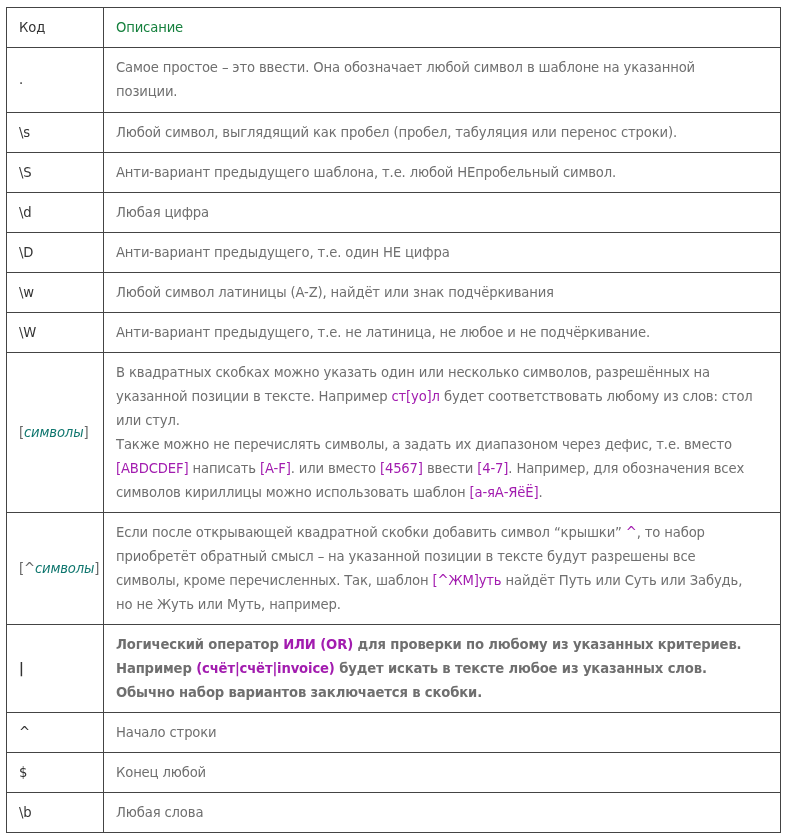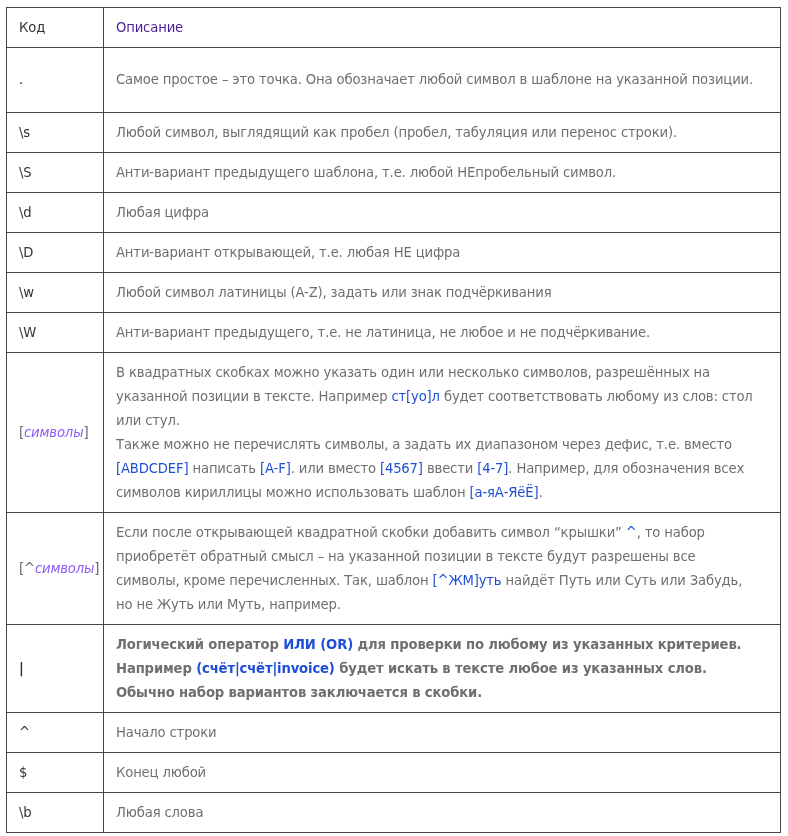"Описание" th { color: #4c1d95 -> #15803d }
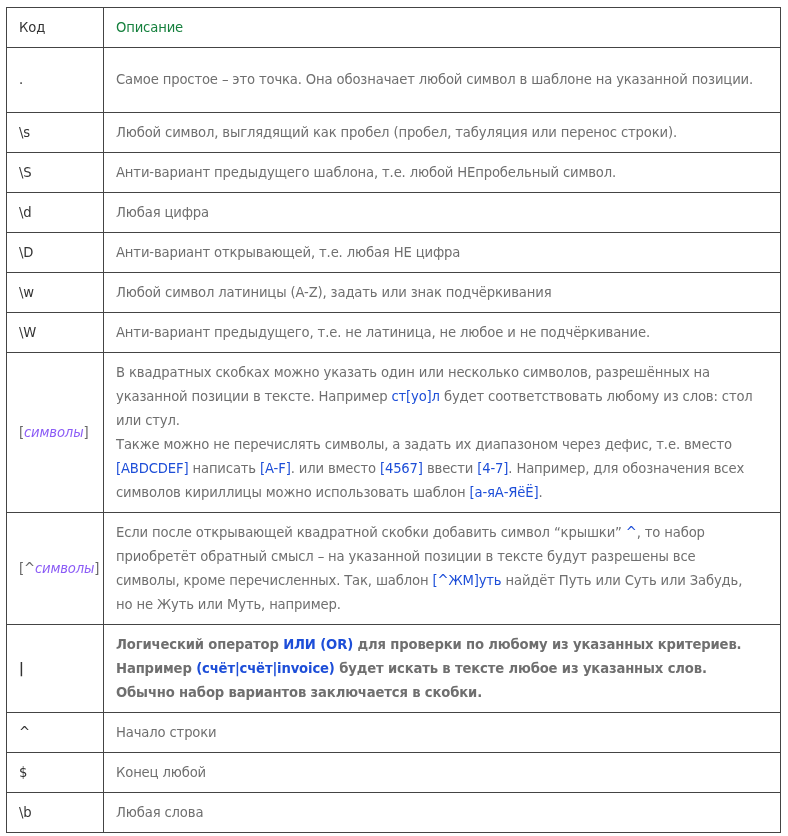"Самое простое – это точка." td.c-desc { text: точка -> ввести }
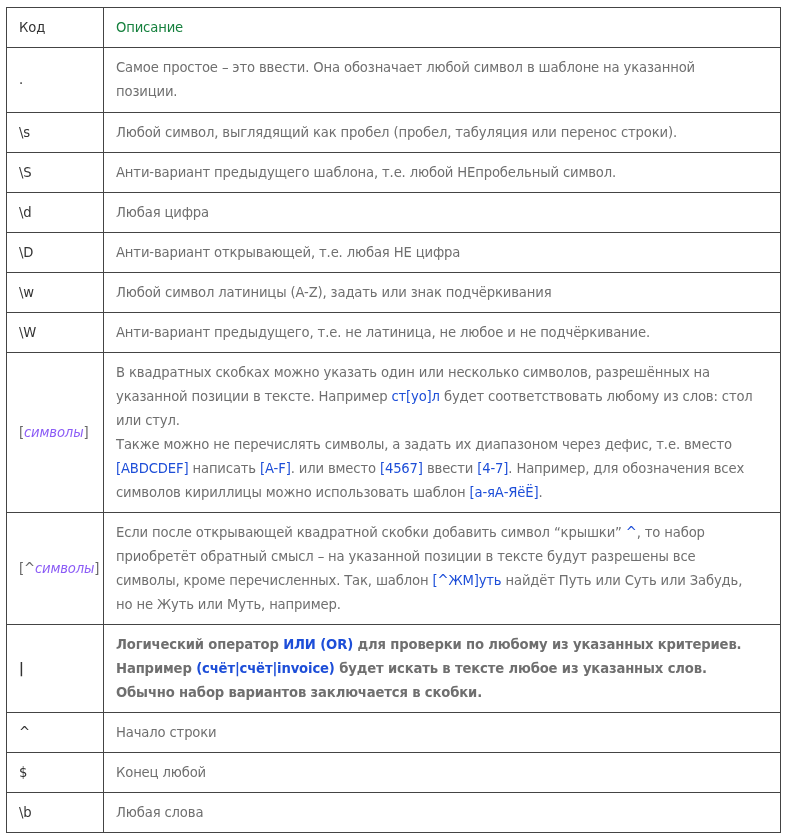"Анти-вариант открывающей, т.е. любая НЕ" td.c-desc { text: открывающей, т.е. любая -> предыдущего, т.е. один }
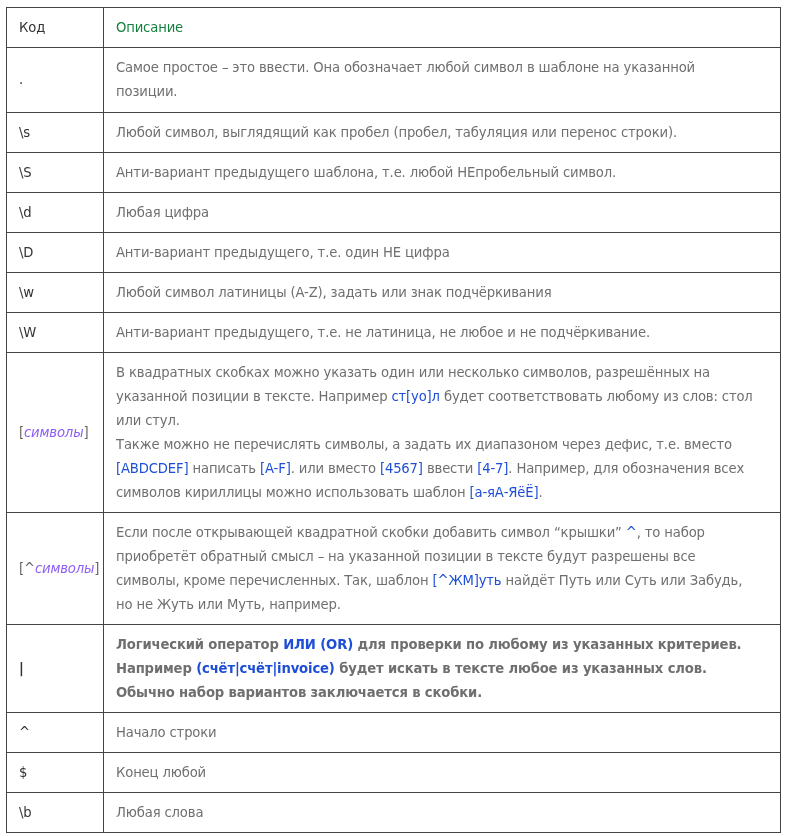"Любой символ латиницы (A-Z), задать" td.c-desc { text: задать -> найдёт }
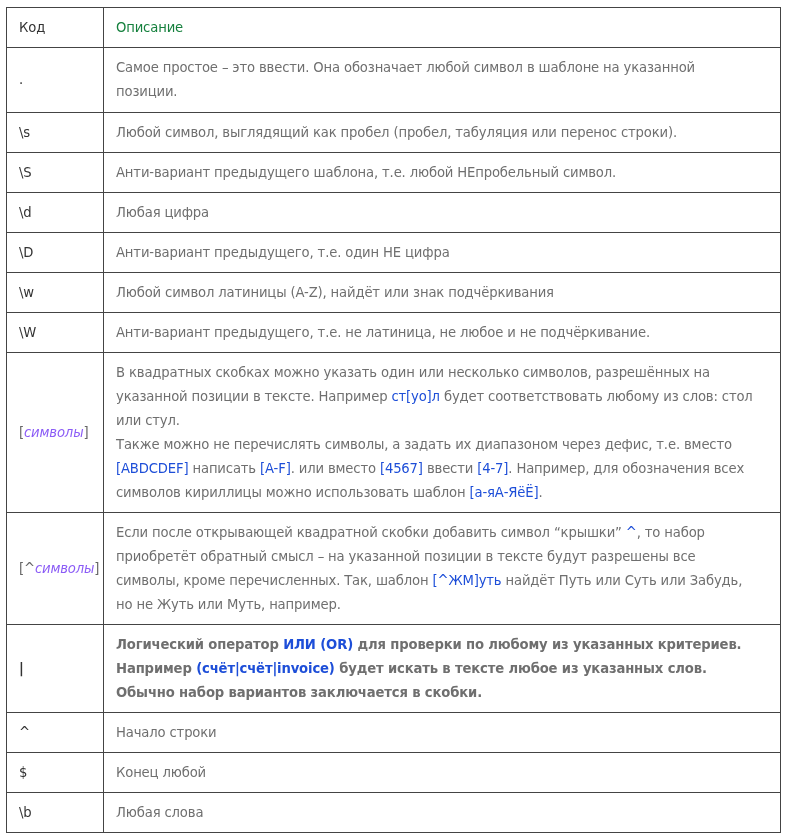"ст[уо]л" .code { color: #1d4ed8 -> #a21caf }
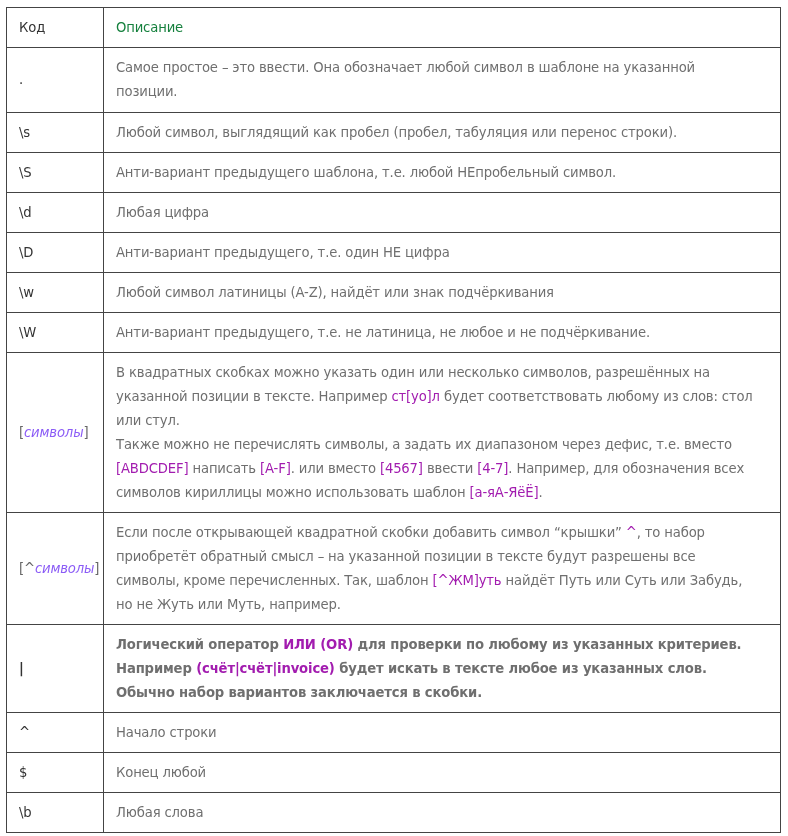"символы" .code-arg { color: #8b5cf6 -> #0f766e }
